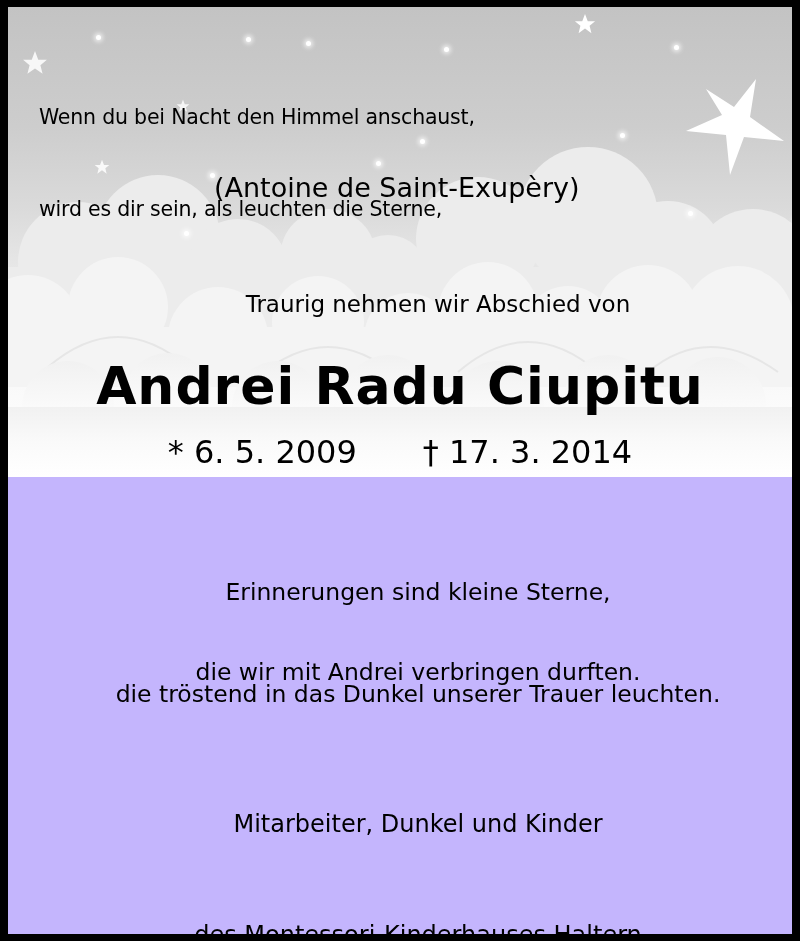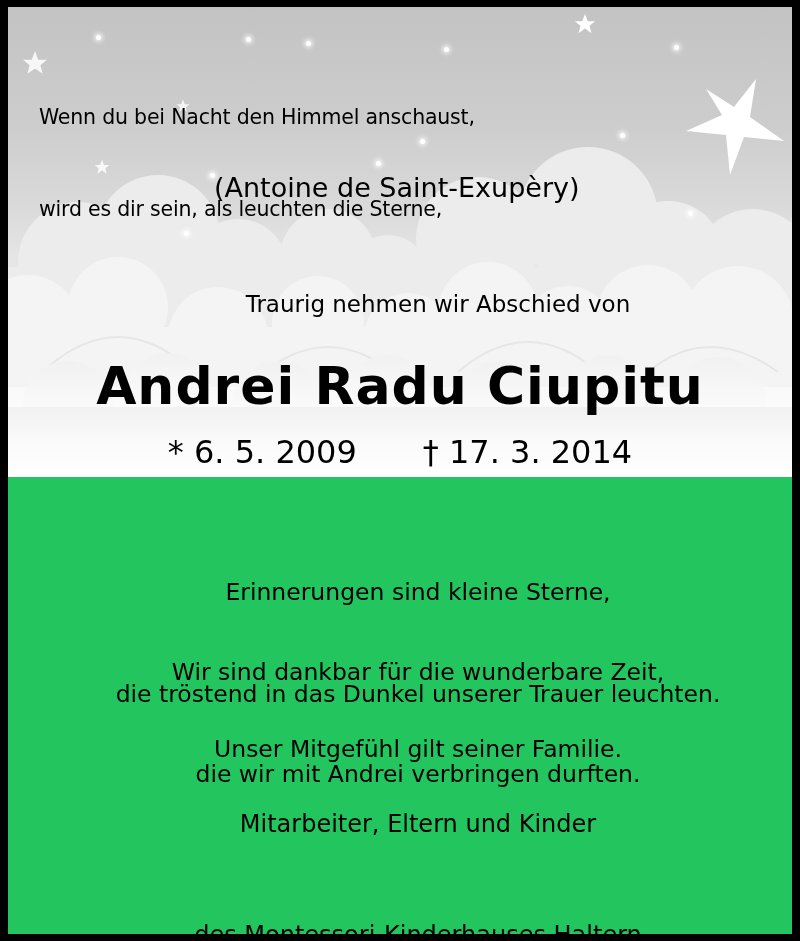"Wenn du bei Nacht den" .card { background: #22c55e -> #c4b5fd }
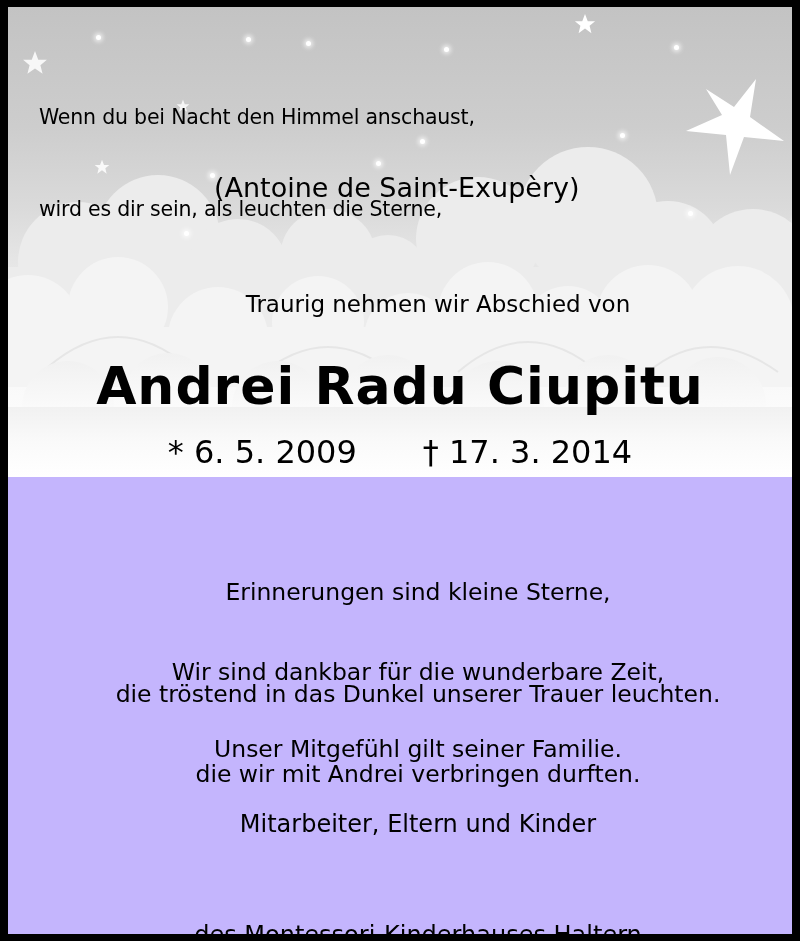"Wir sind dankbar für die" span.line { html: <span>Wir sind dankbar für die wunderbare Zeit,</span> -> none }
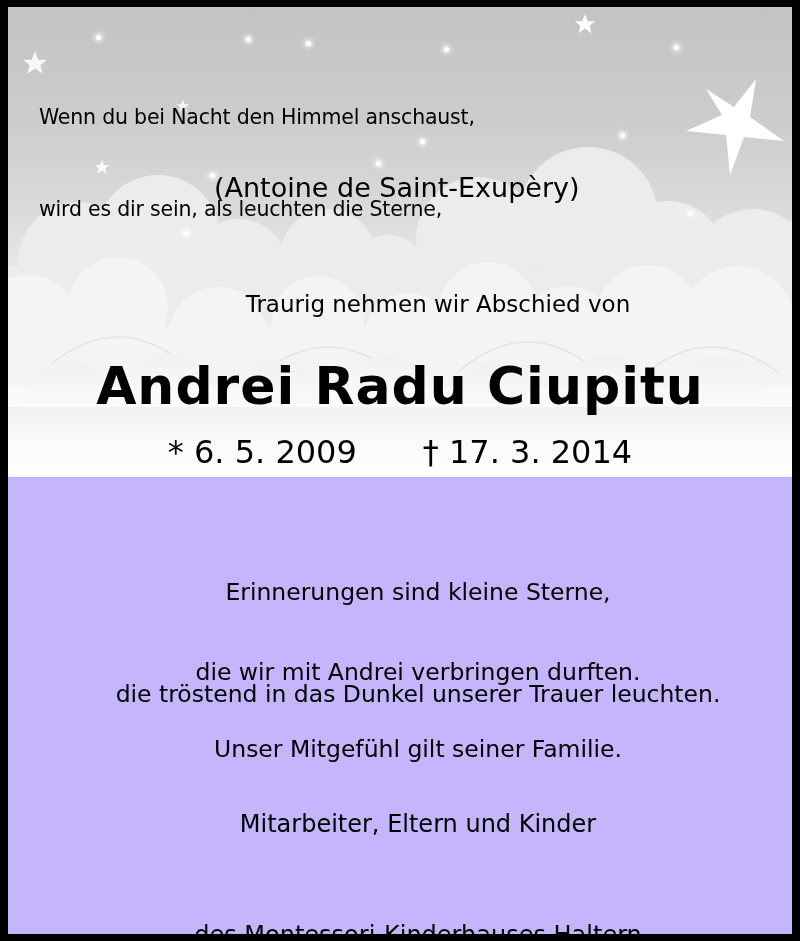"Unser Mitgefühl gilt seiner Familie." div.centered { html: <div> <span>Unser Mitgefühl gilt seiner Familie.</span> </div> -> none }
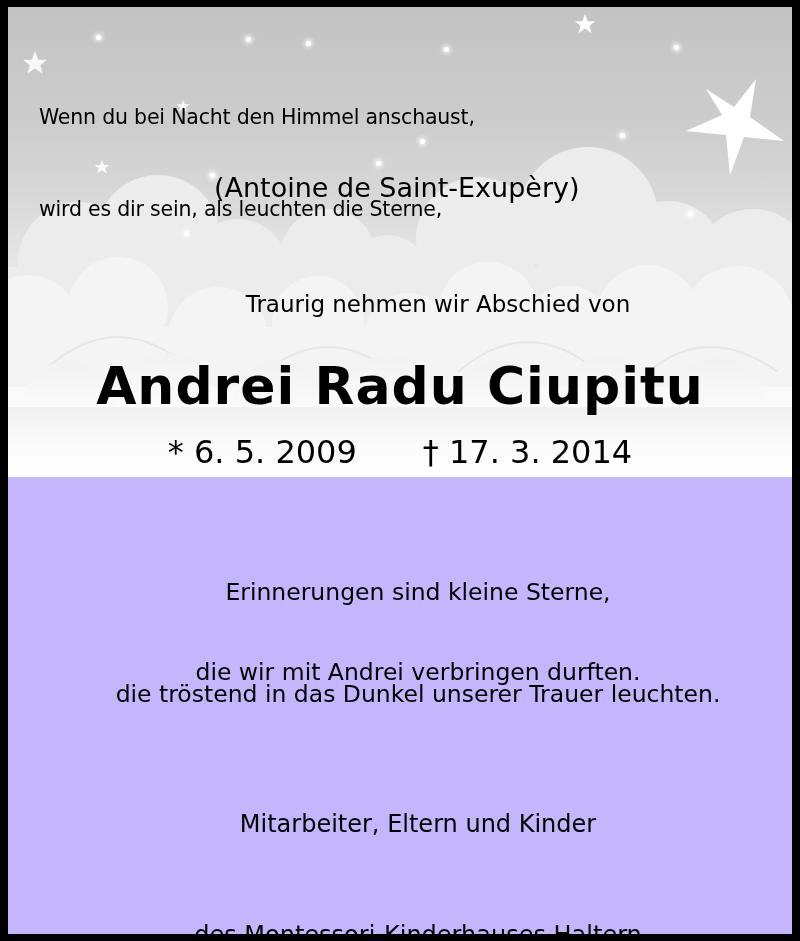"Mitarbeiter, Eltern und Kinder" span.line { text: Eltern -> Dunkel }
